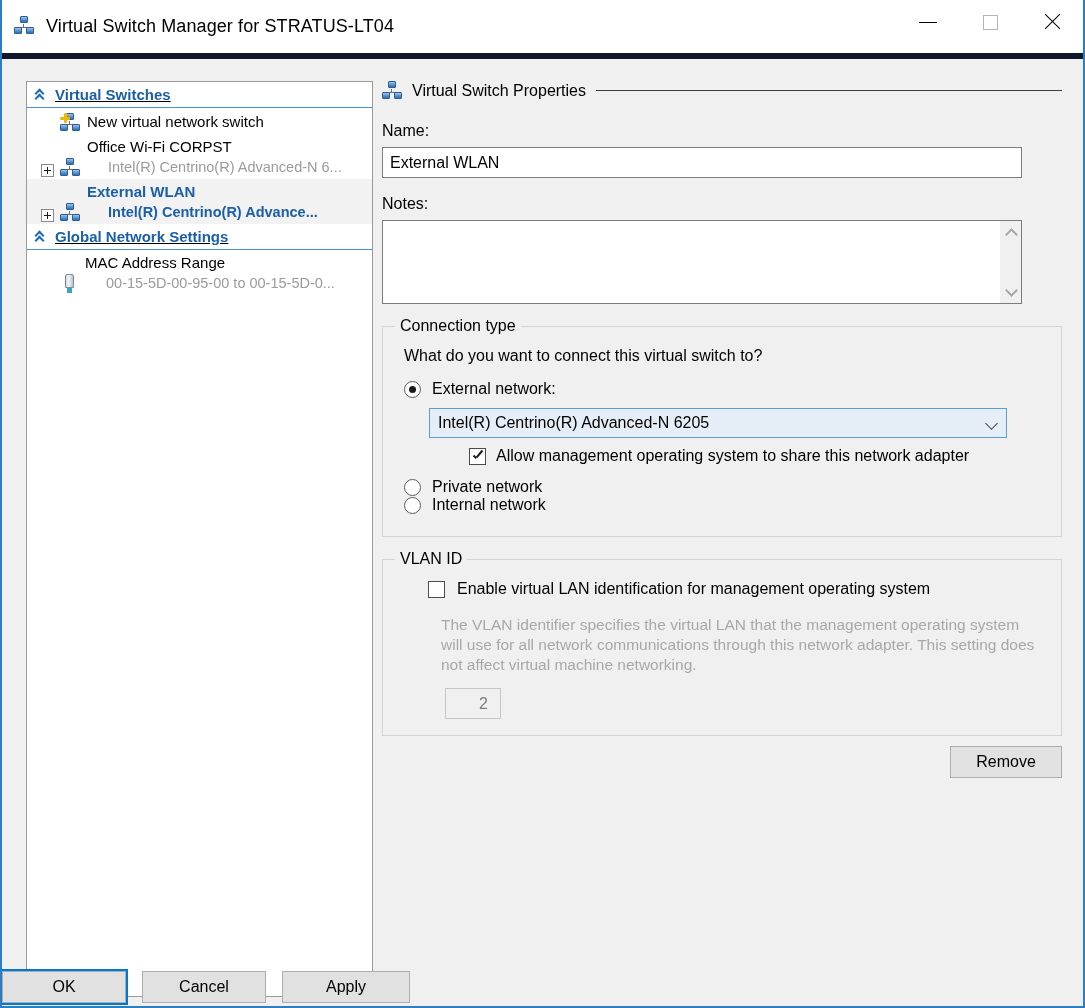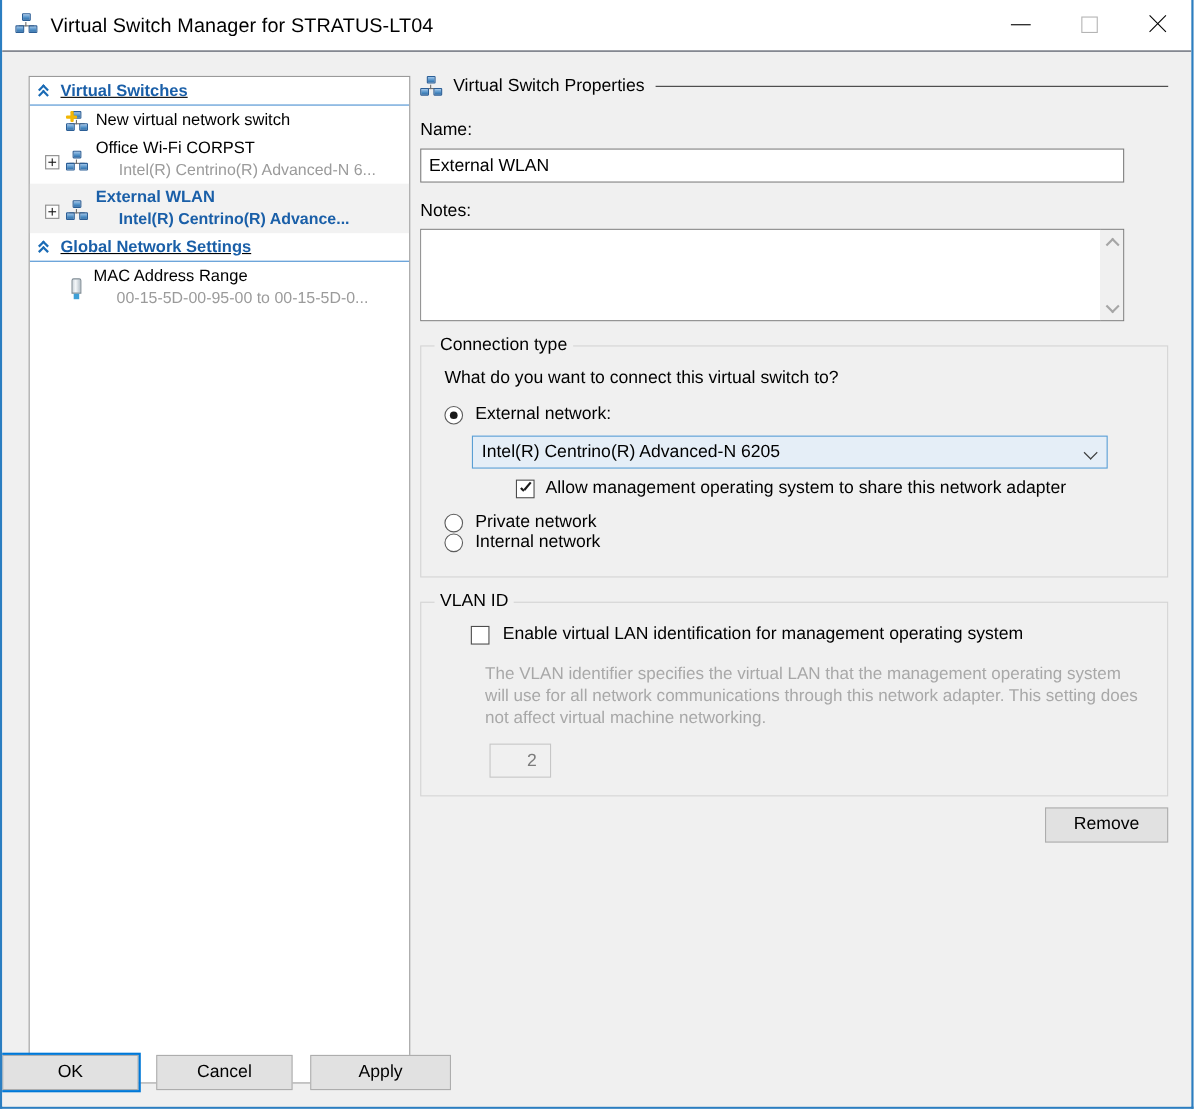"Virtual Switch Manager for STRATUS-LT04" #titlebar { border-bottom: 1px solid #0f172a -> 6px solid #0f172a; height: 47px -> 59px }
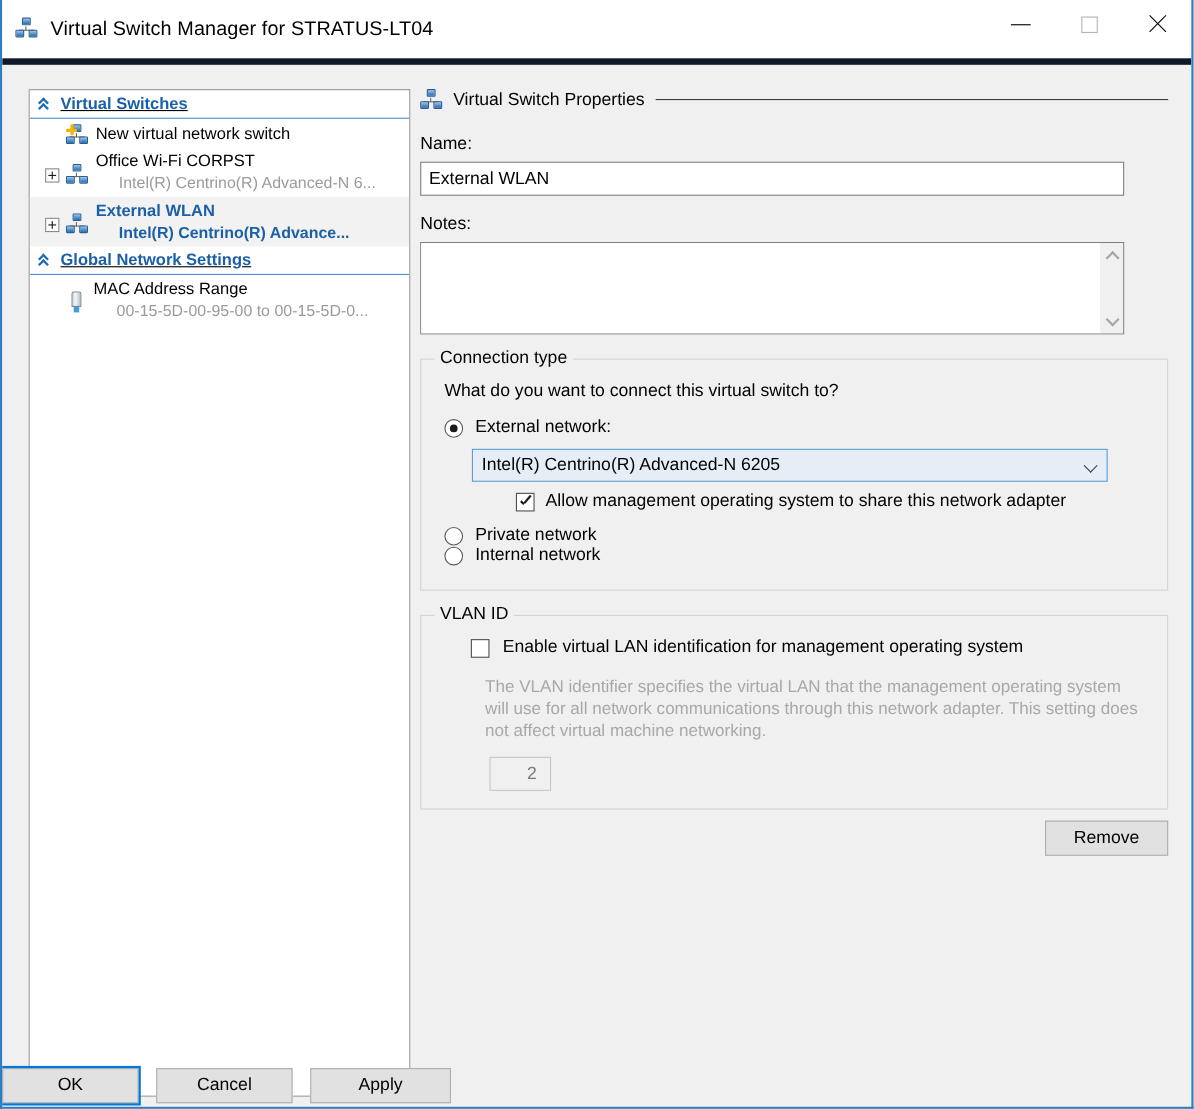"New virtual network switch" .tree-row { align-items: center -> flex-end }
